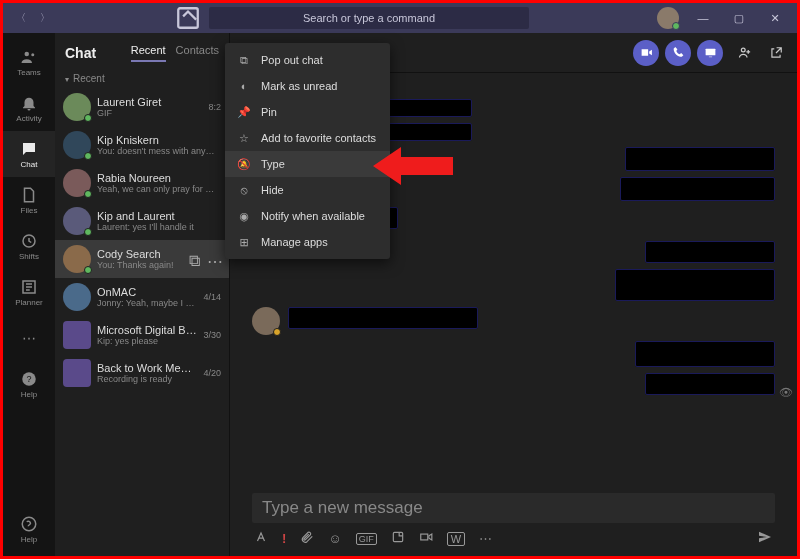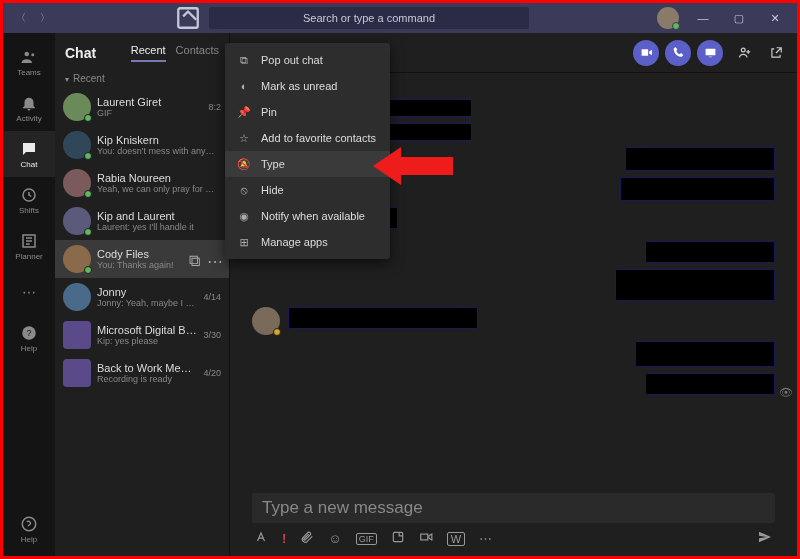"Files" div.rail-item { html: none -> <div> <svg> <path></path> </svg> <span>Files</span> </div> }
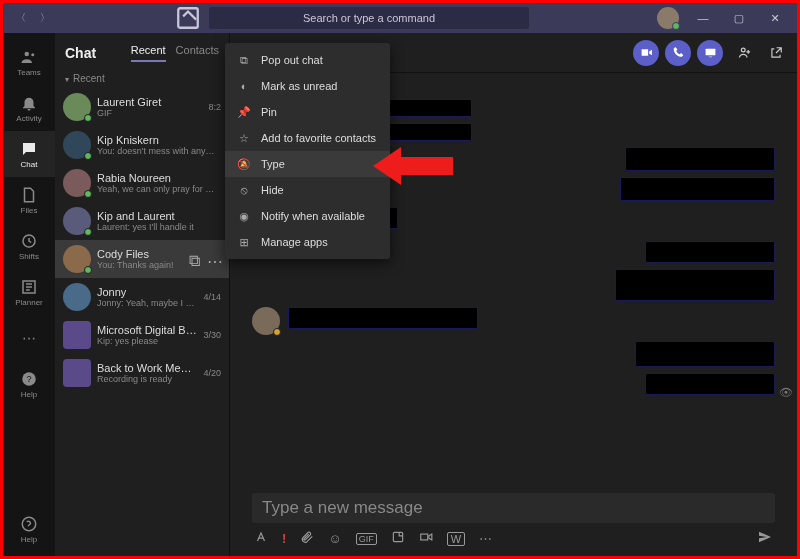"Cody Files" div.cname { text: Files -> Search }
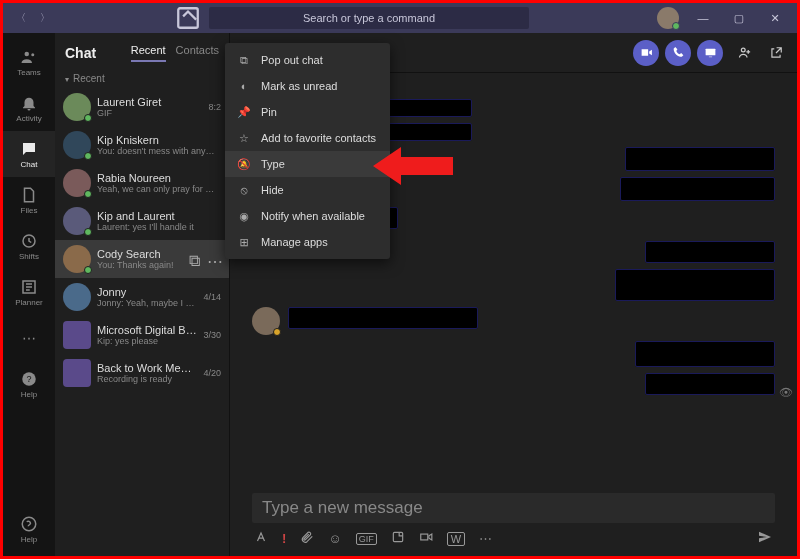"Jonny" div.cname { text: Jonny -> OnMAC }
